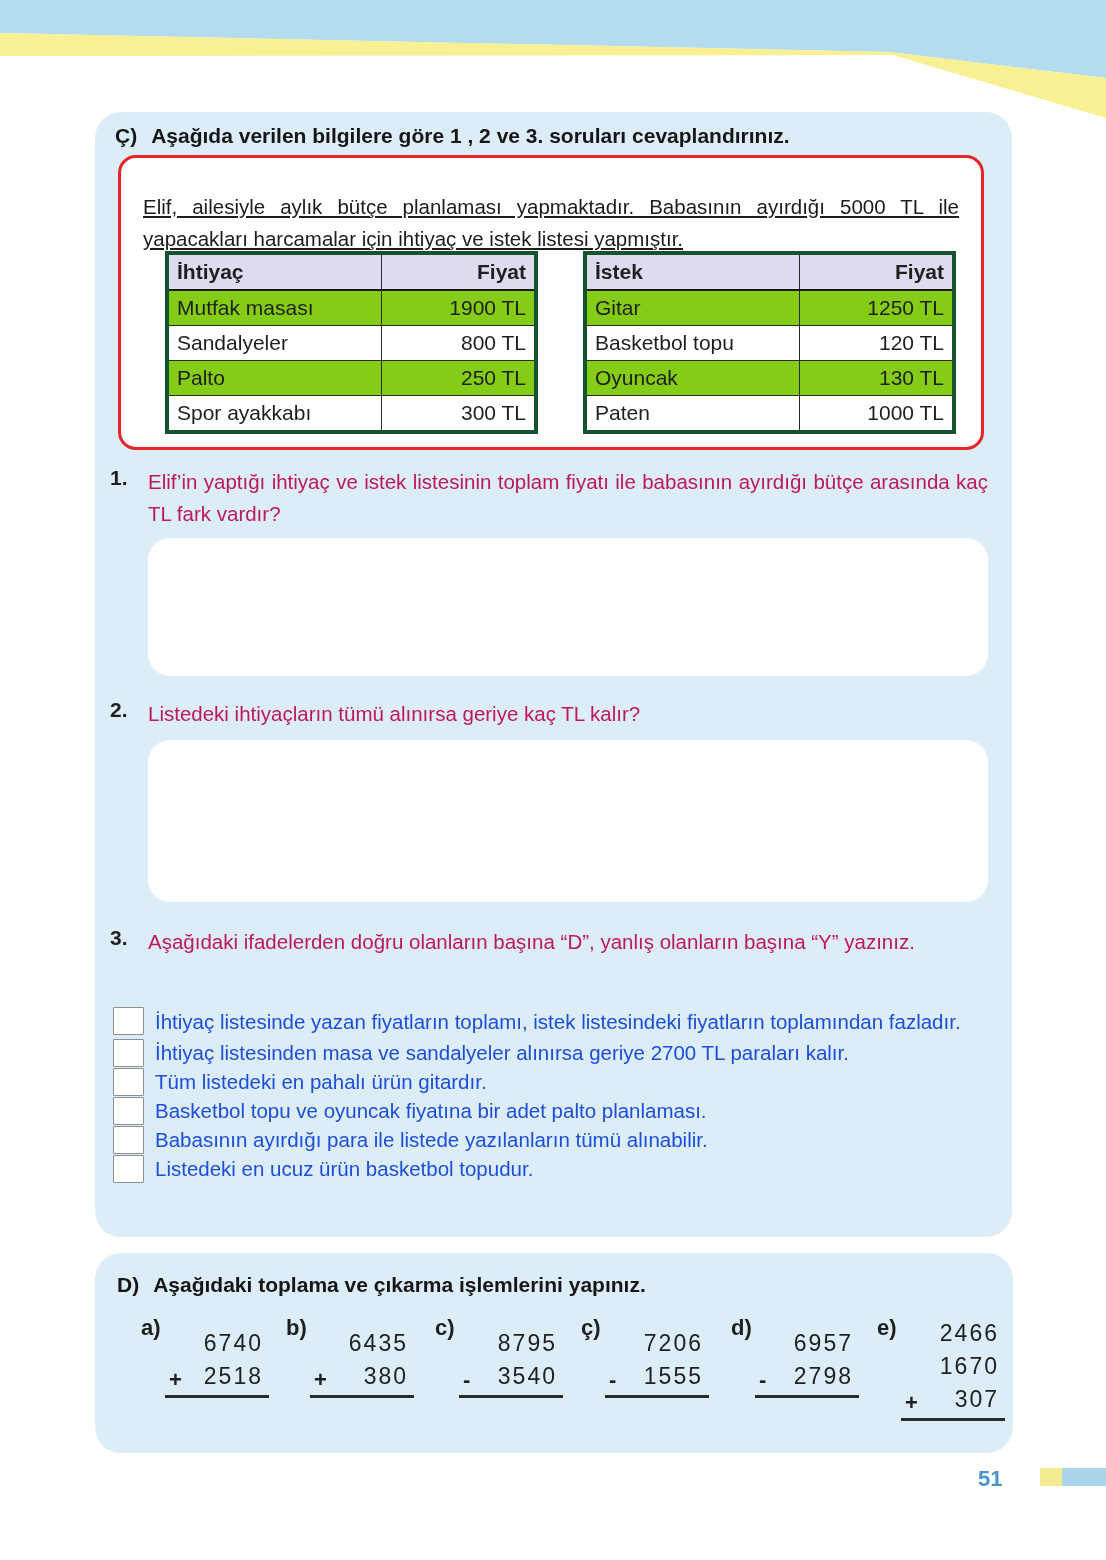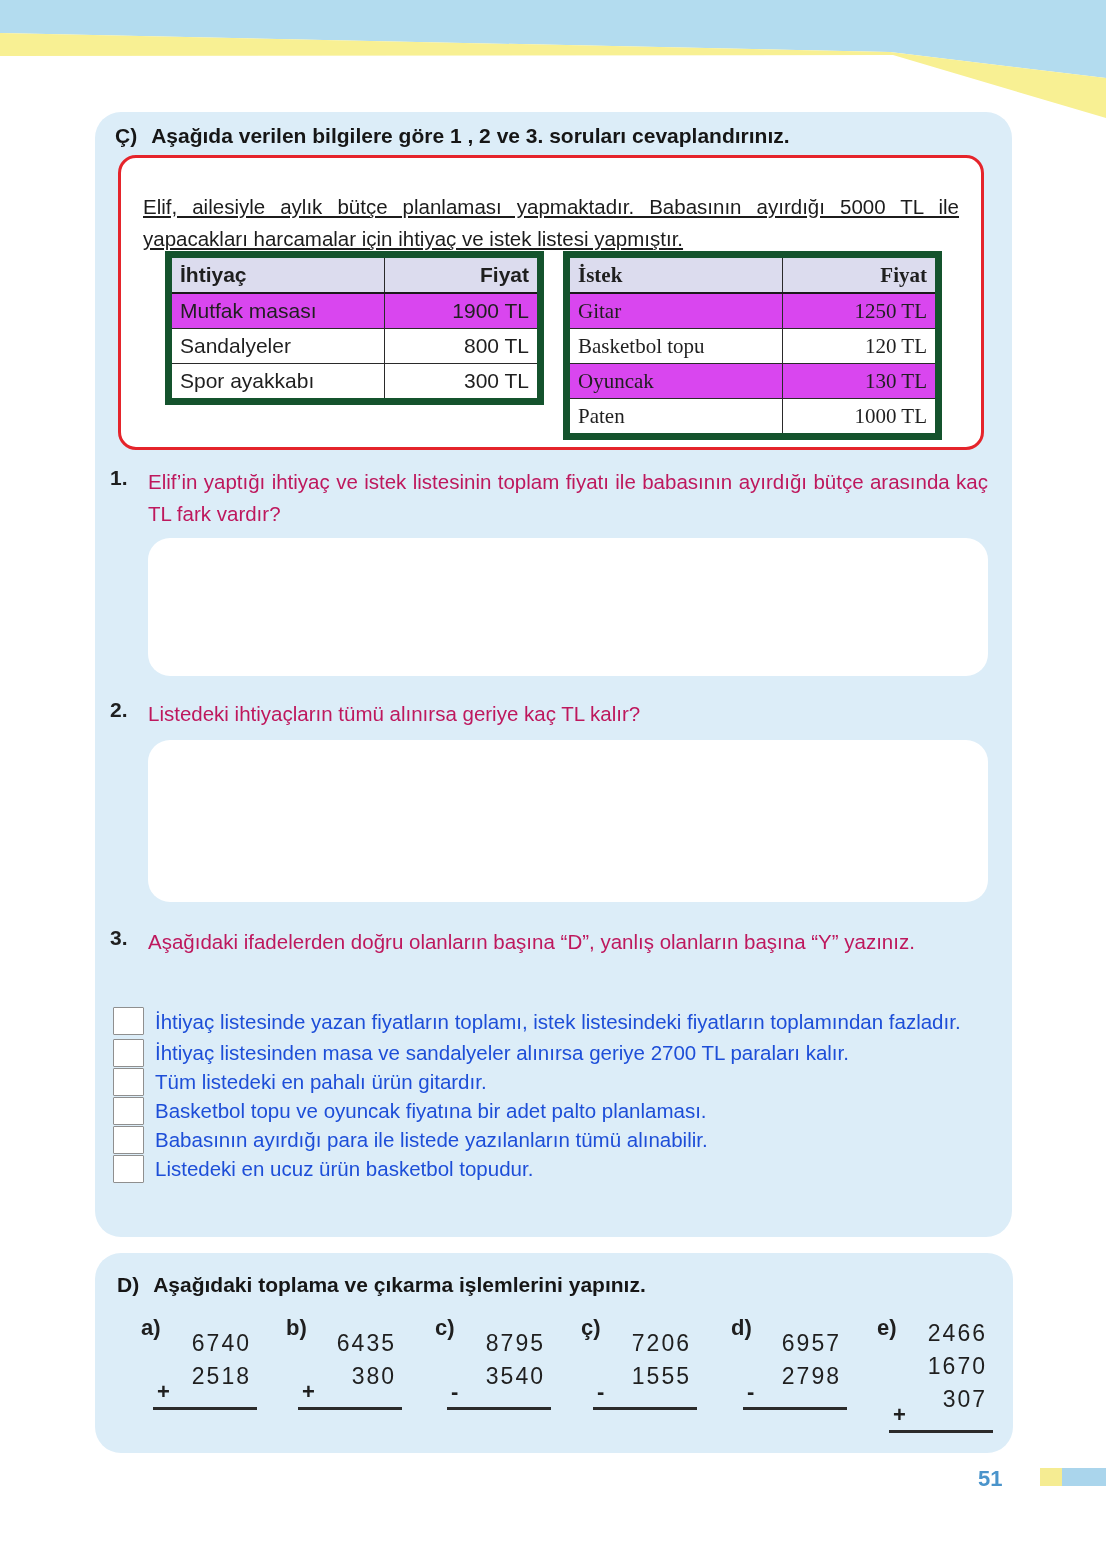"İhtiyaç" .price-table { border: 7px solid #14532d -> 4px solid #14532d }
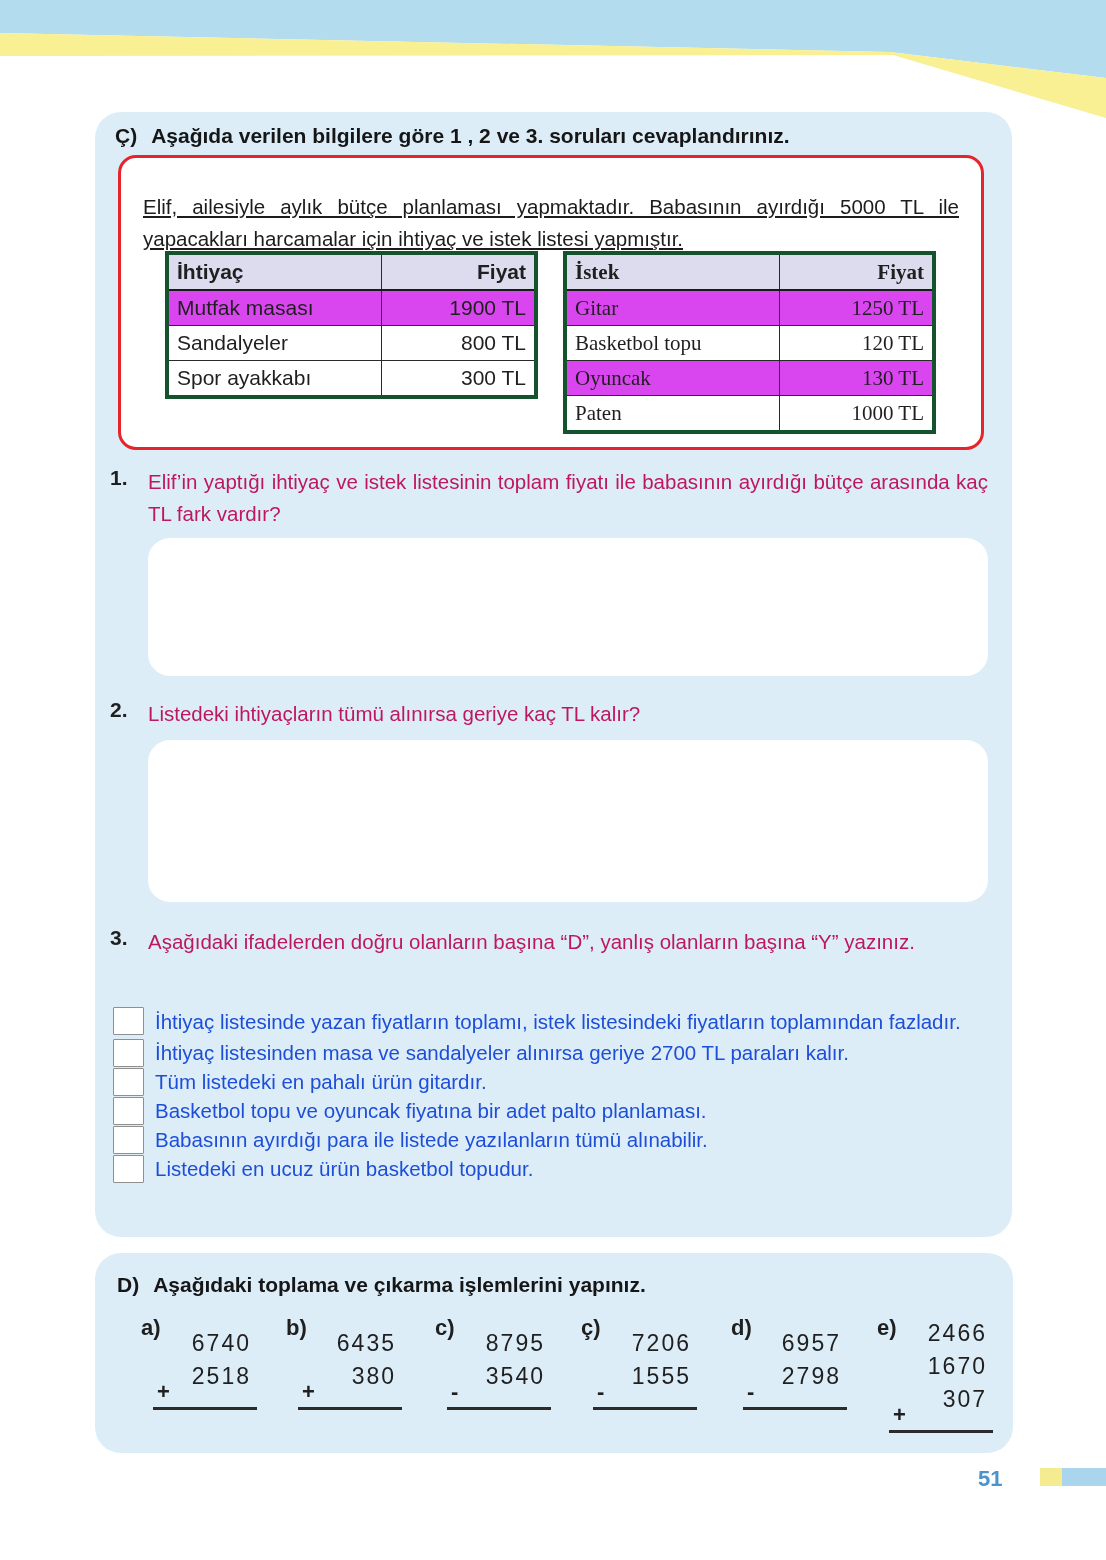"İstek" .price-table.wants { font-family: Liberation Serif, serif -> none; left: 442px -> 462px }
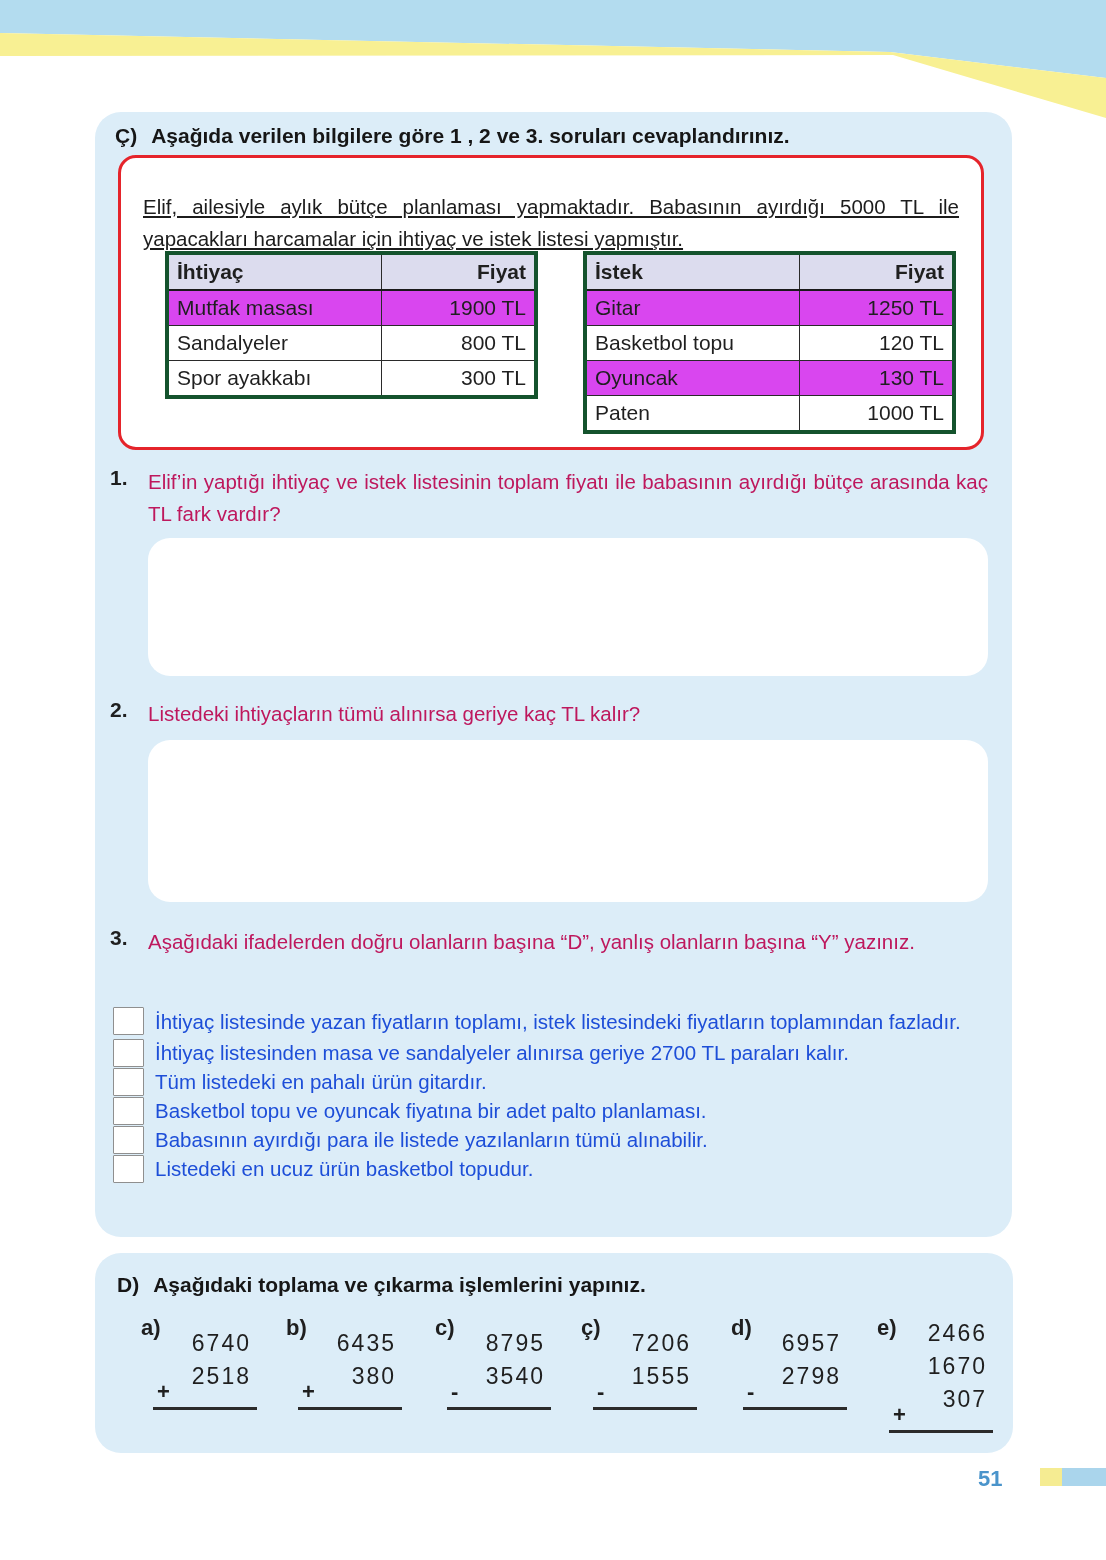"Mutfak masası" .price-table tr.alt td { background: #d946ef -> #84cc16 }
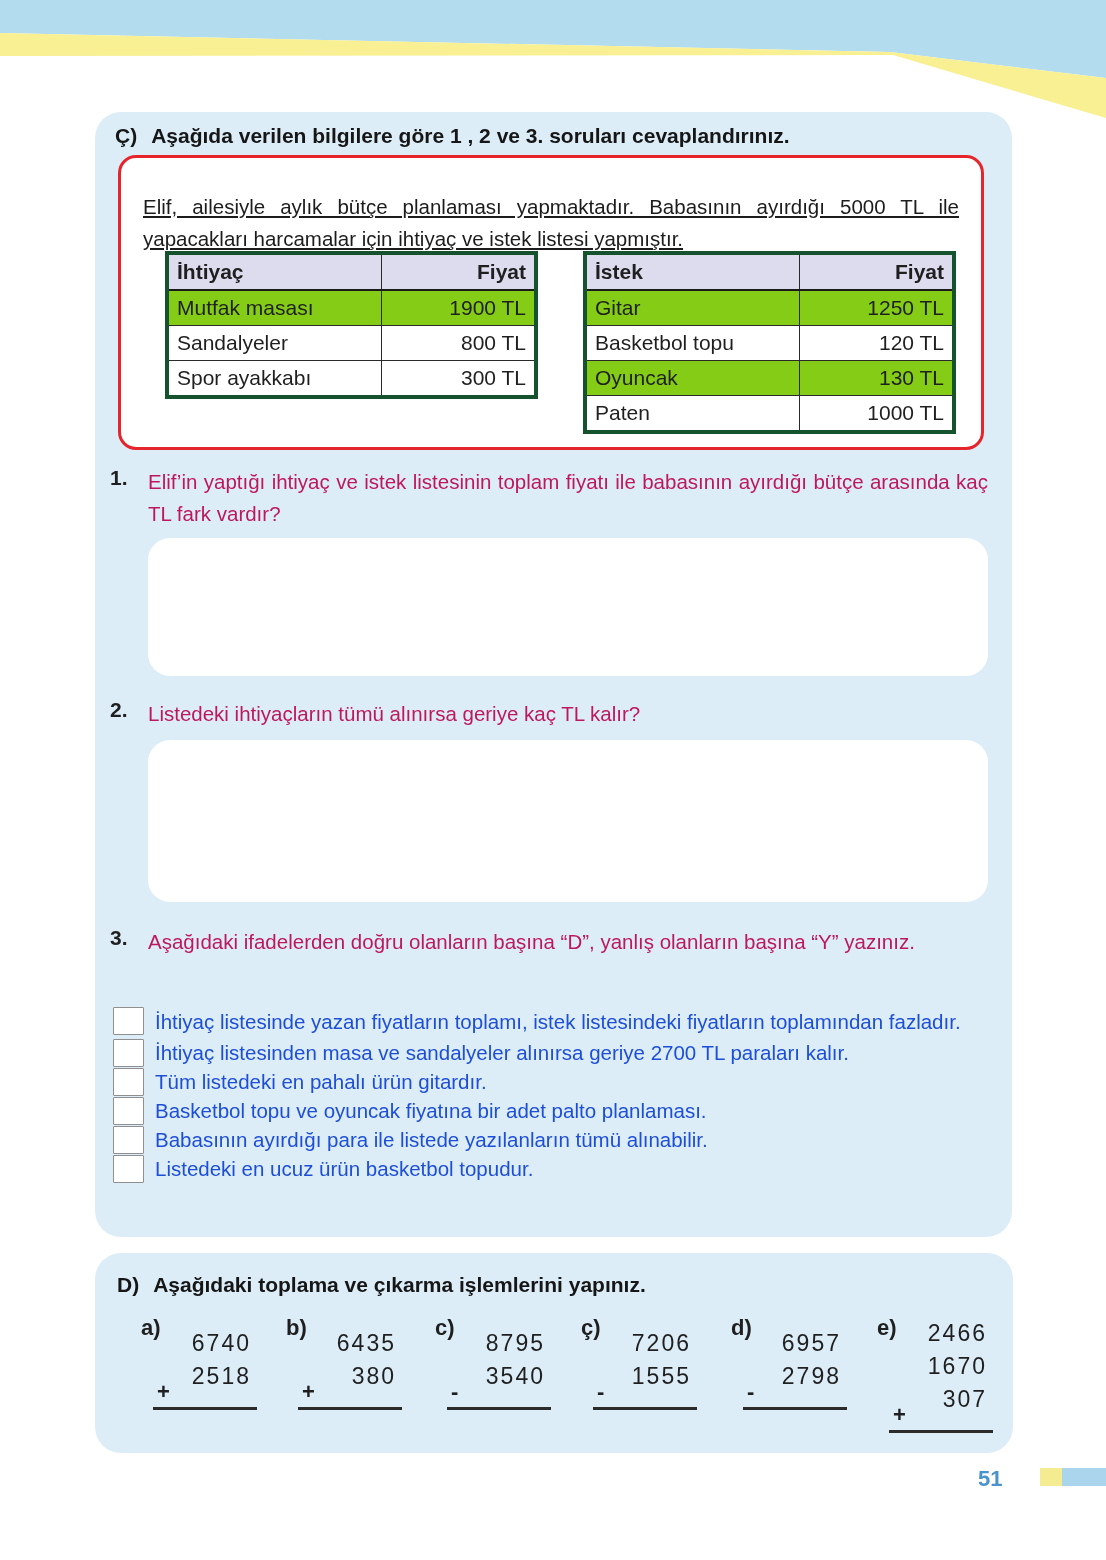"Palto" tr.alt { html: none -> <tr> <td>Palto</td> <td>250 TL</td> </tr> }
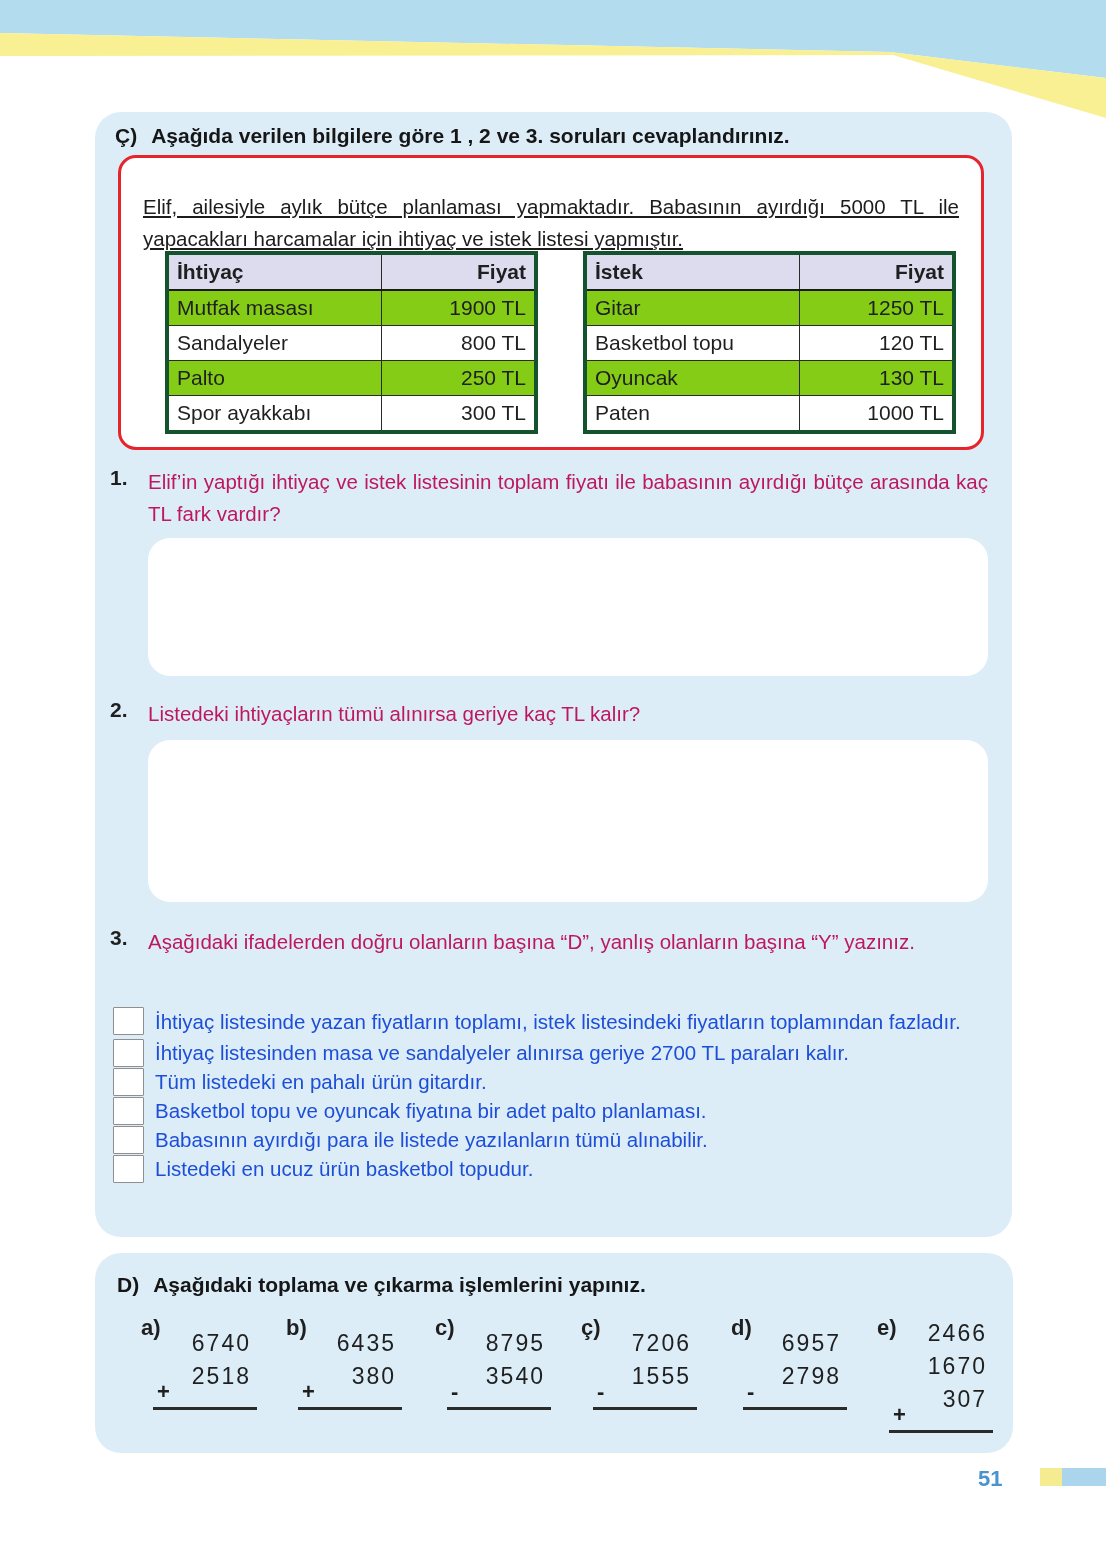"6740" .p-body { margin-left: 12px -> 24px; padding-bottom: 14px -> 2px }
